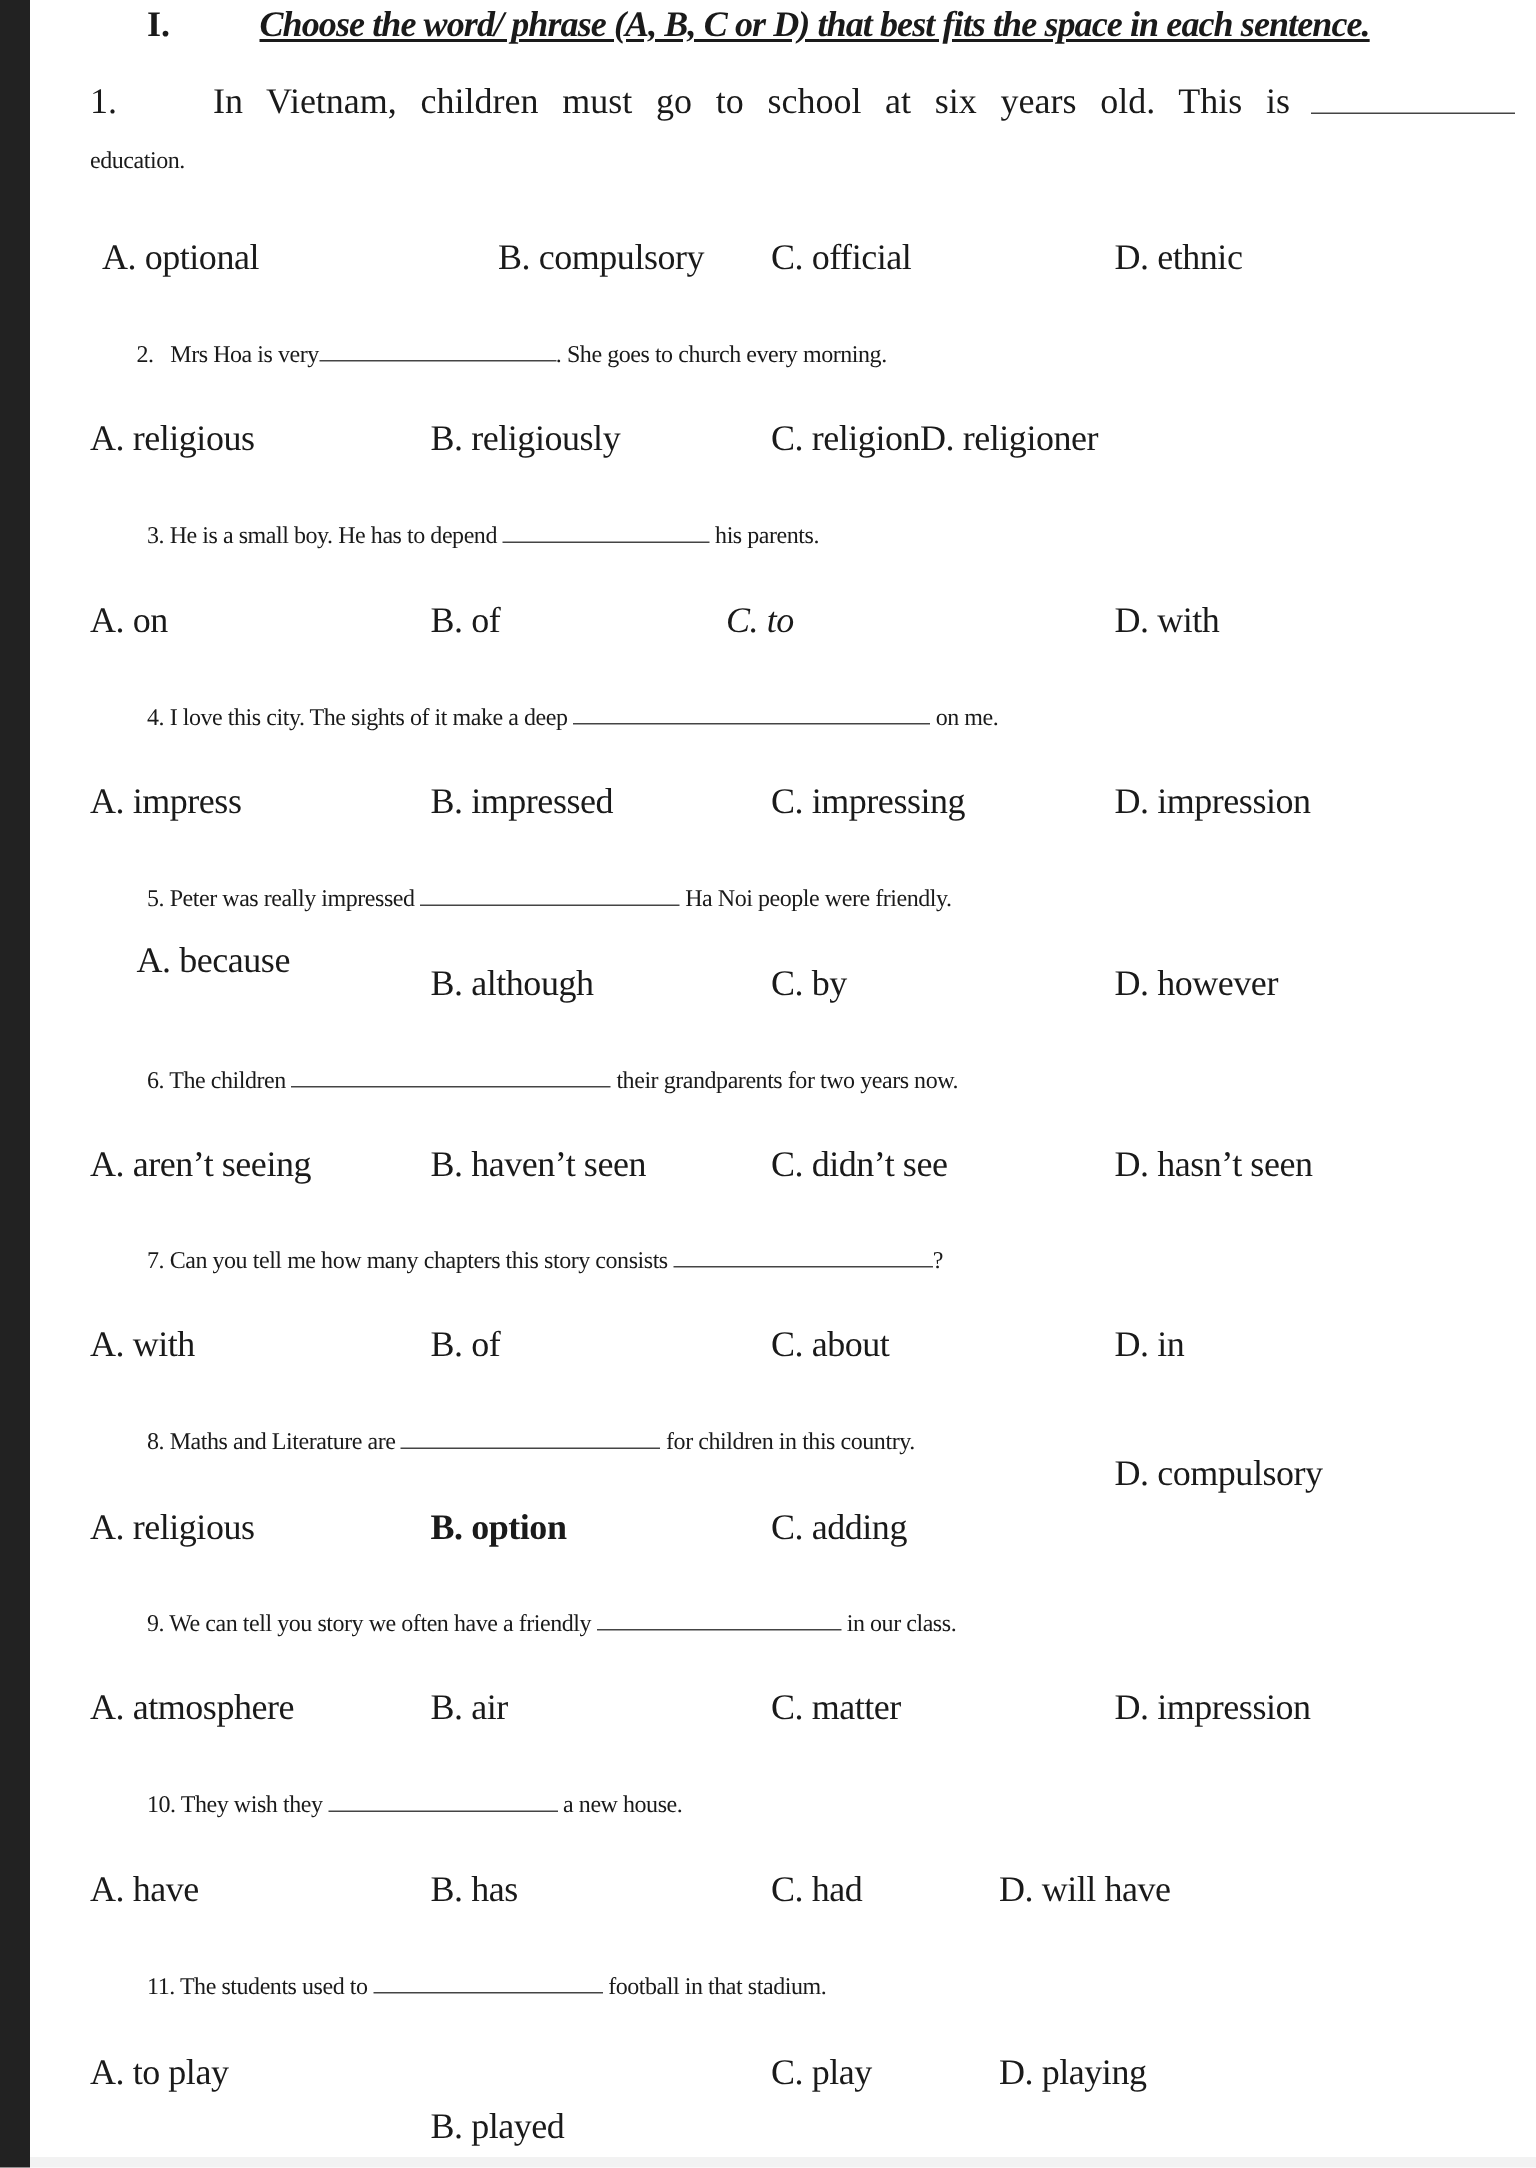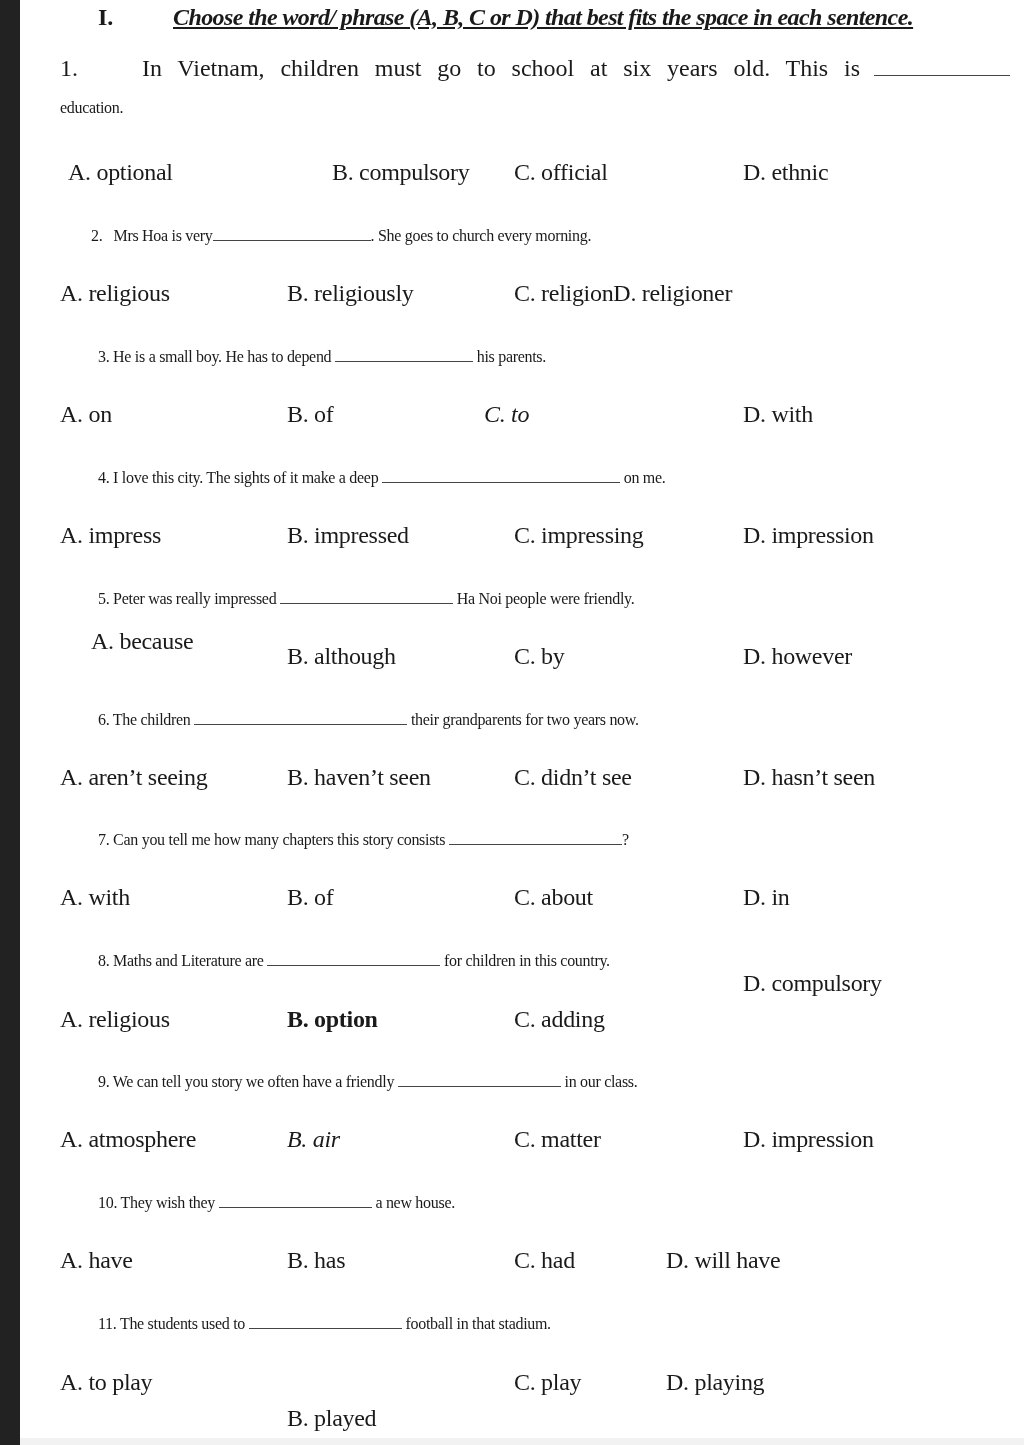"B. air" div.opt { font-style: italic -> none }
